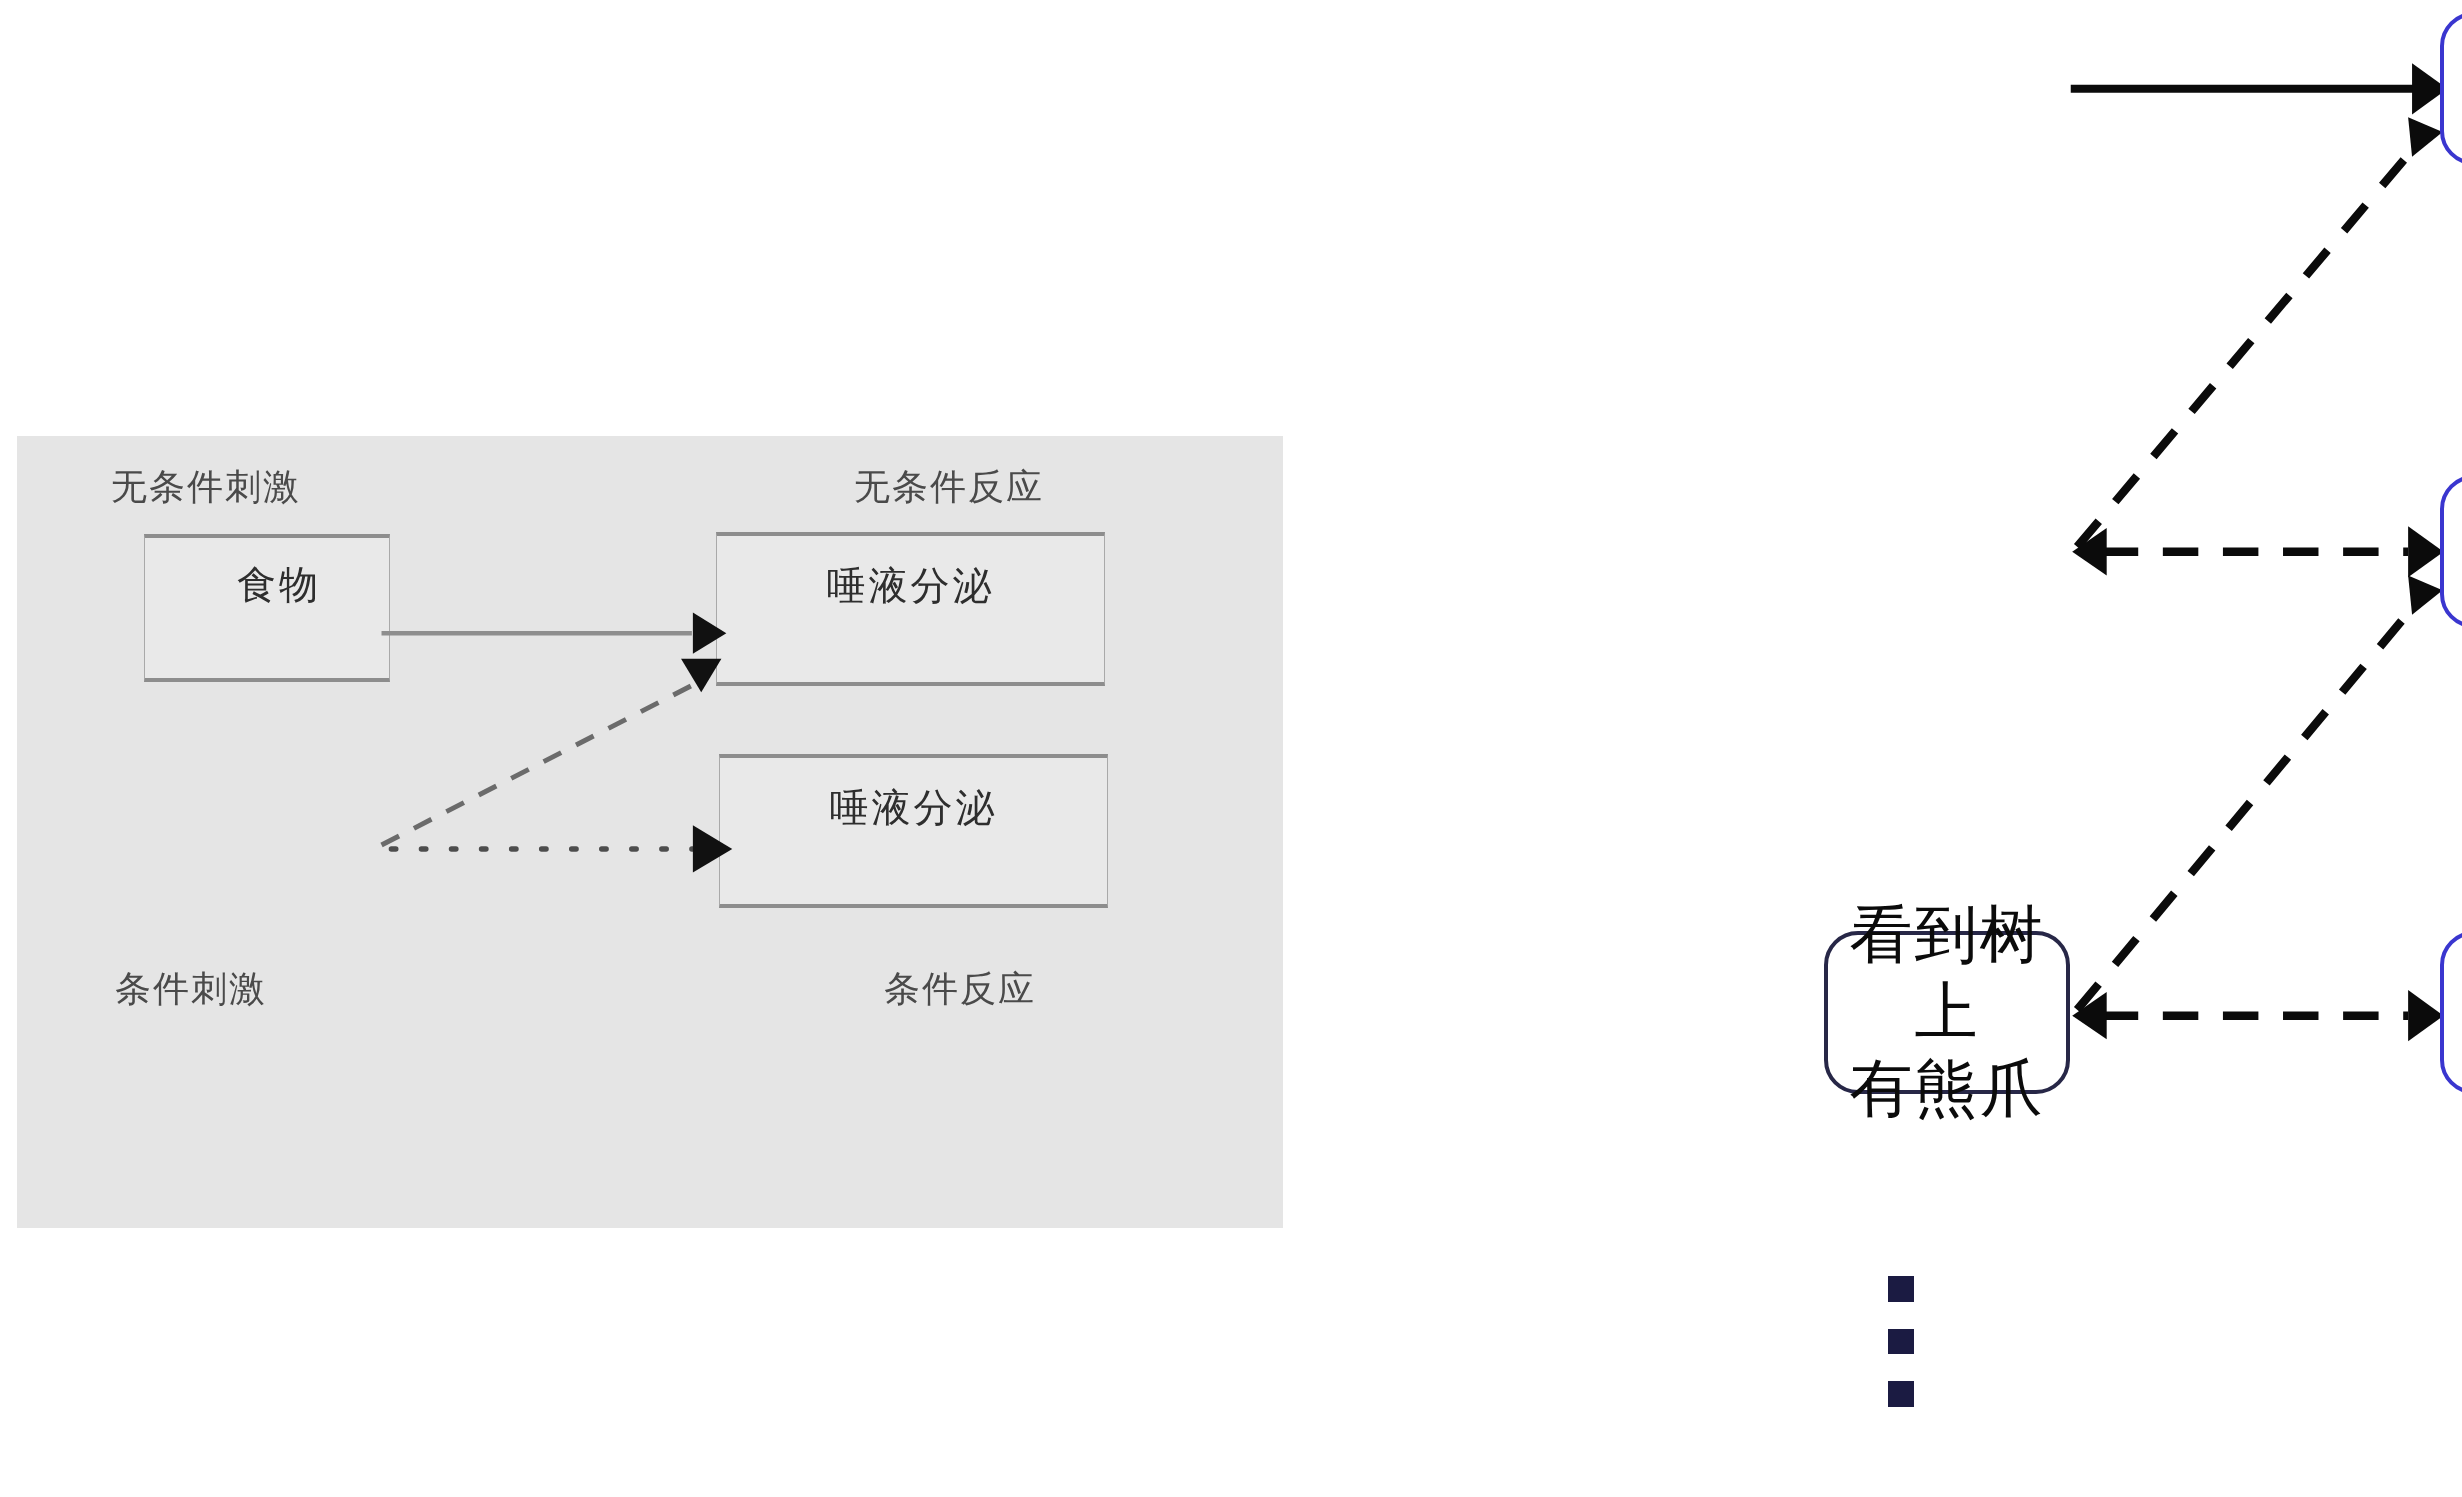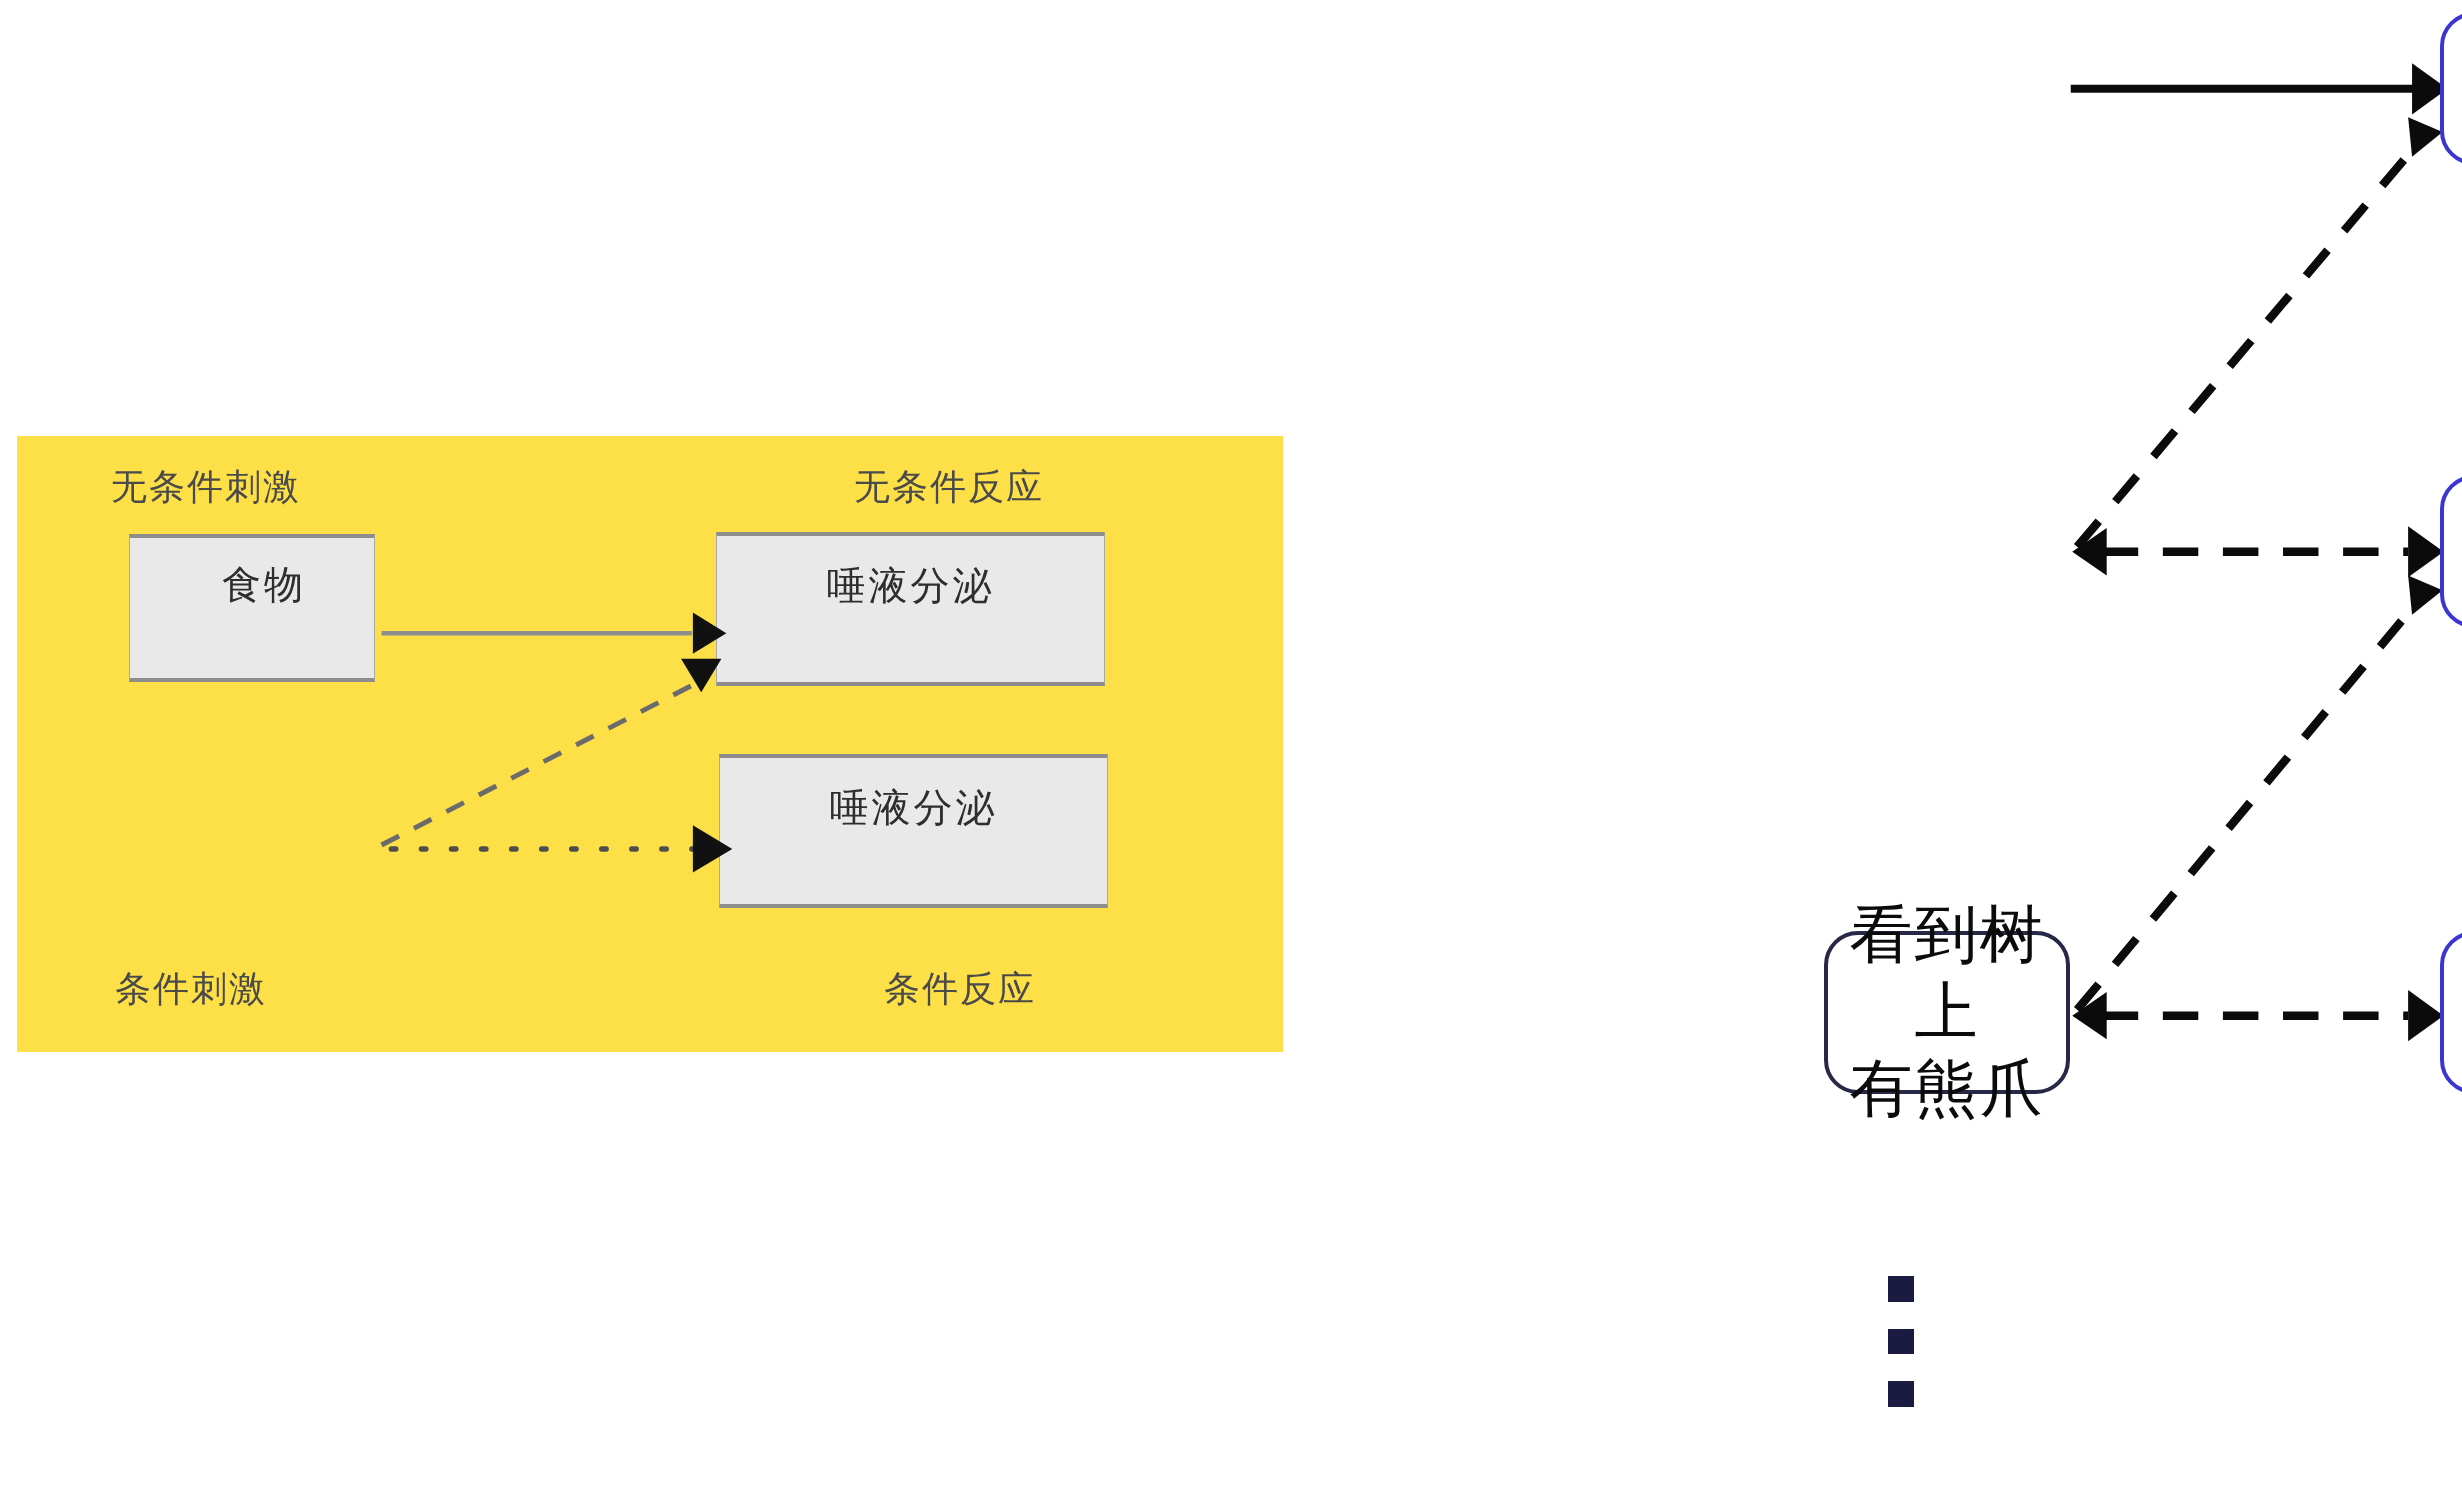"无条件刺激" #pavlov-panel { background: #fde047 -> #e5e5e5; height: 616px -> 792px }
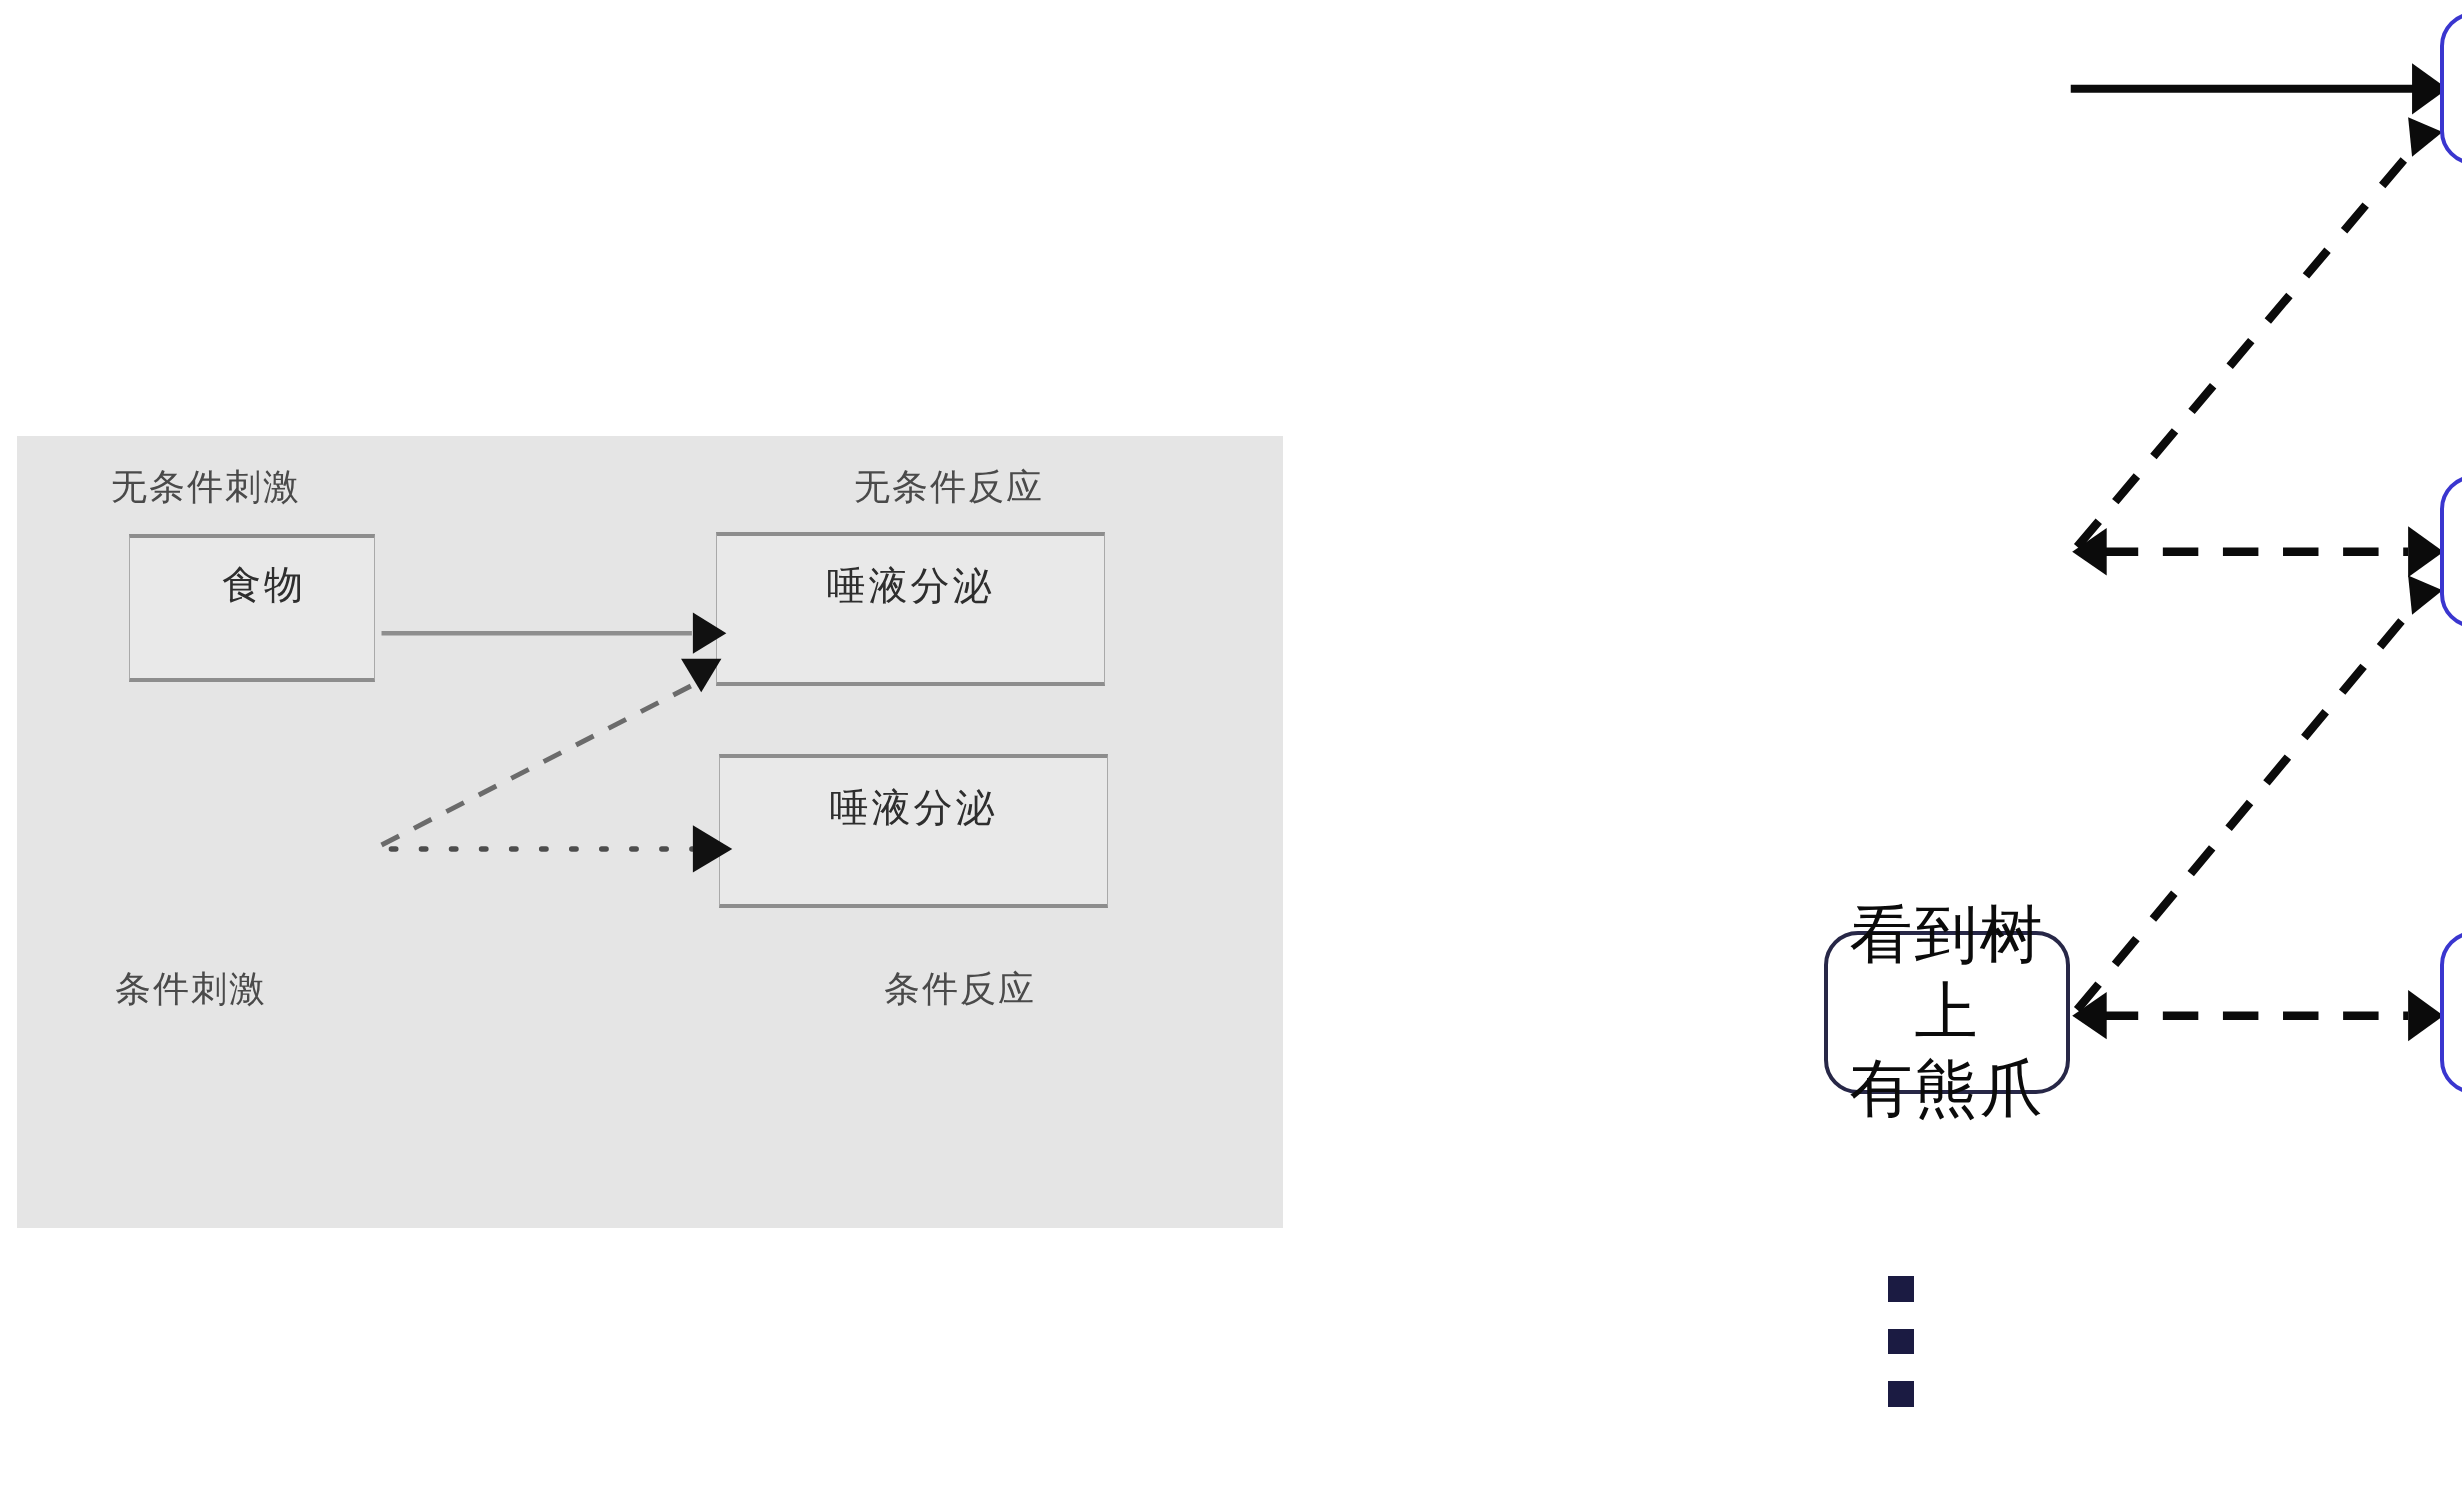"食物" #pav-box-food { left: 112px -> 127px }
